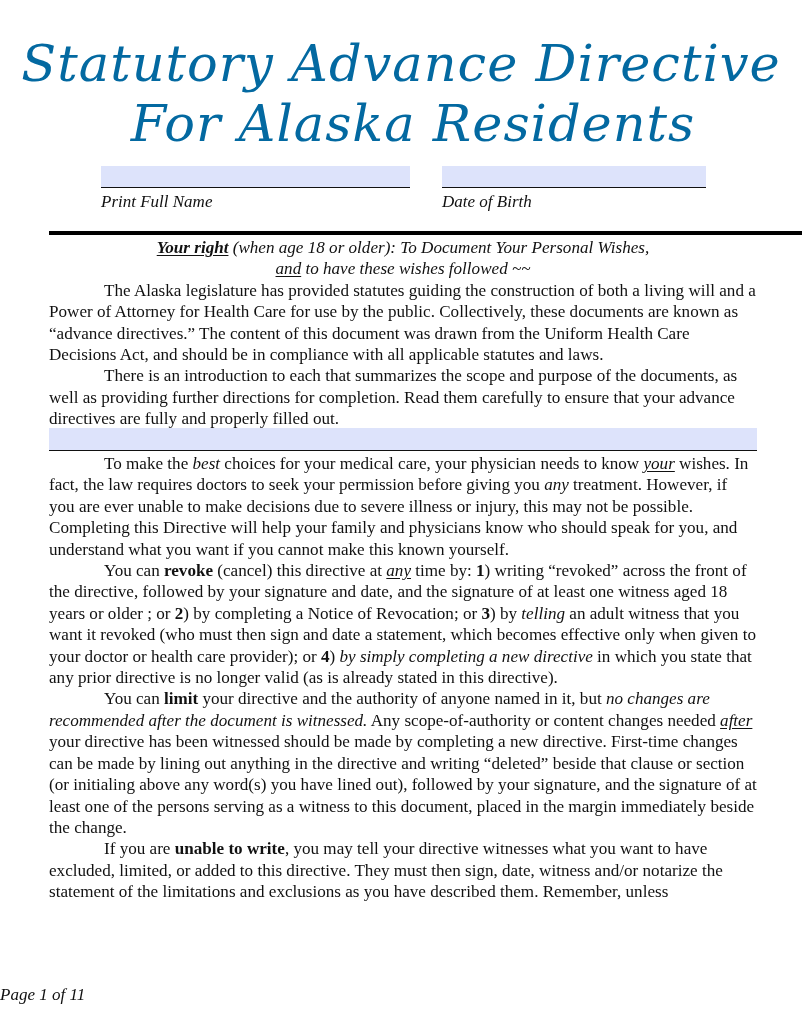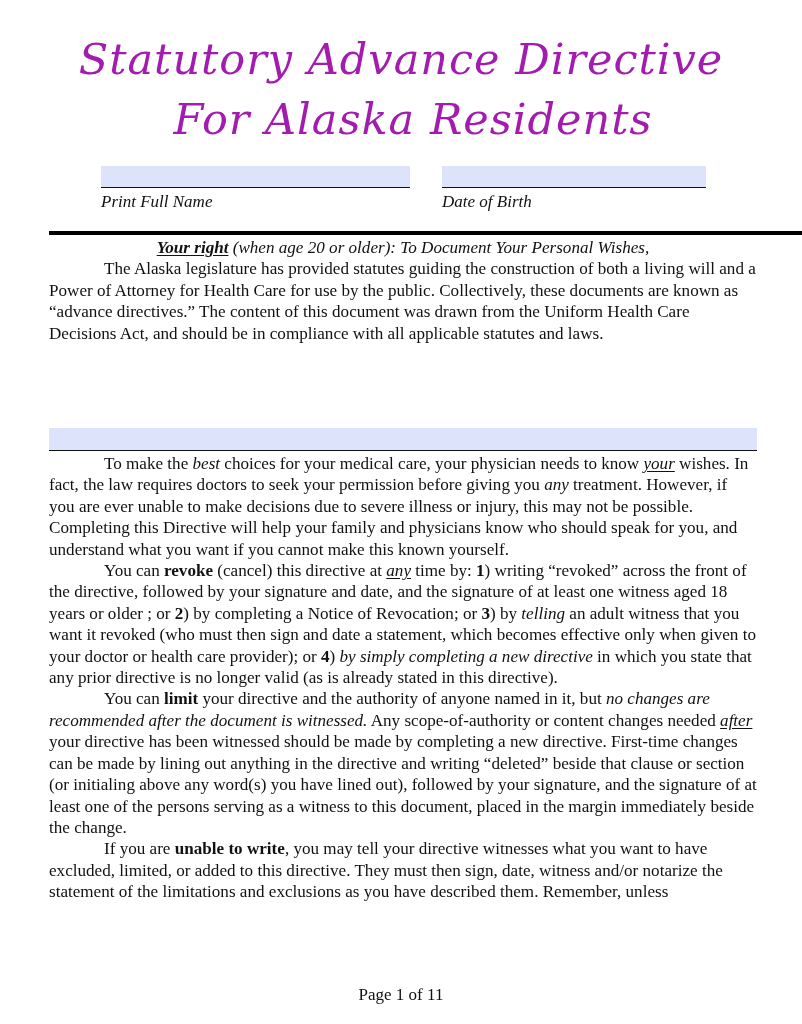"Statutory Advance Directive" .title { color: #a21caf -> #0369a1; font-size: 43px -> 51px }
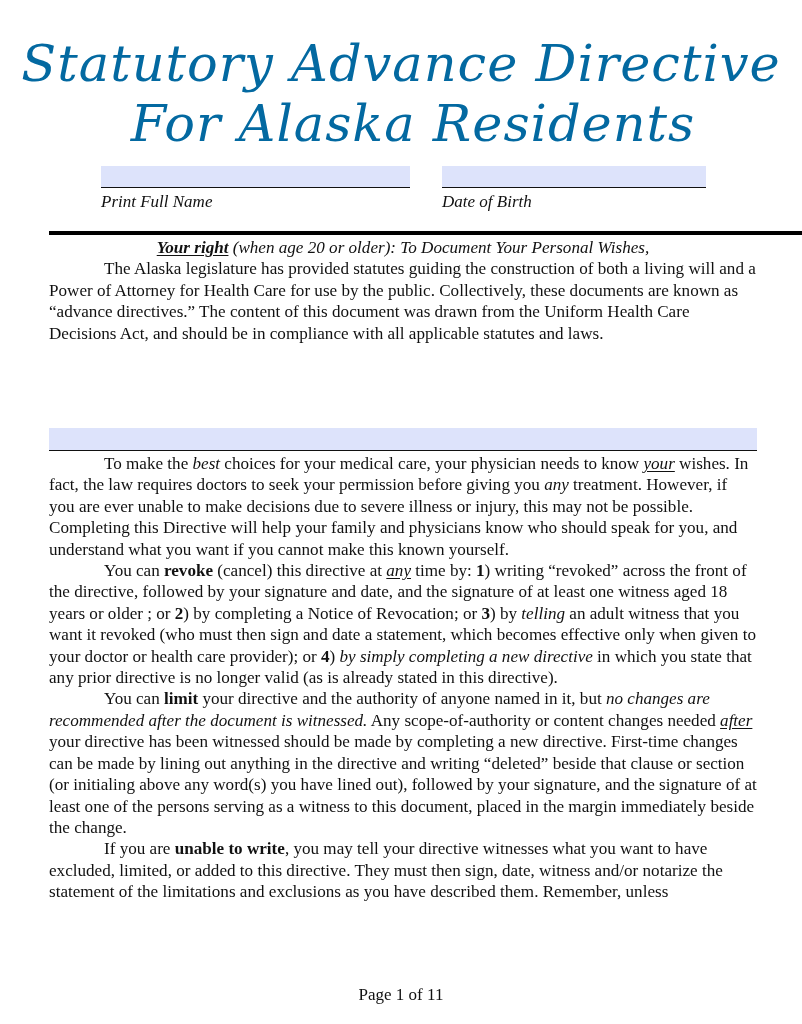"(when age 20 or older):" span { text: 20 -> 18 }
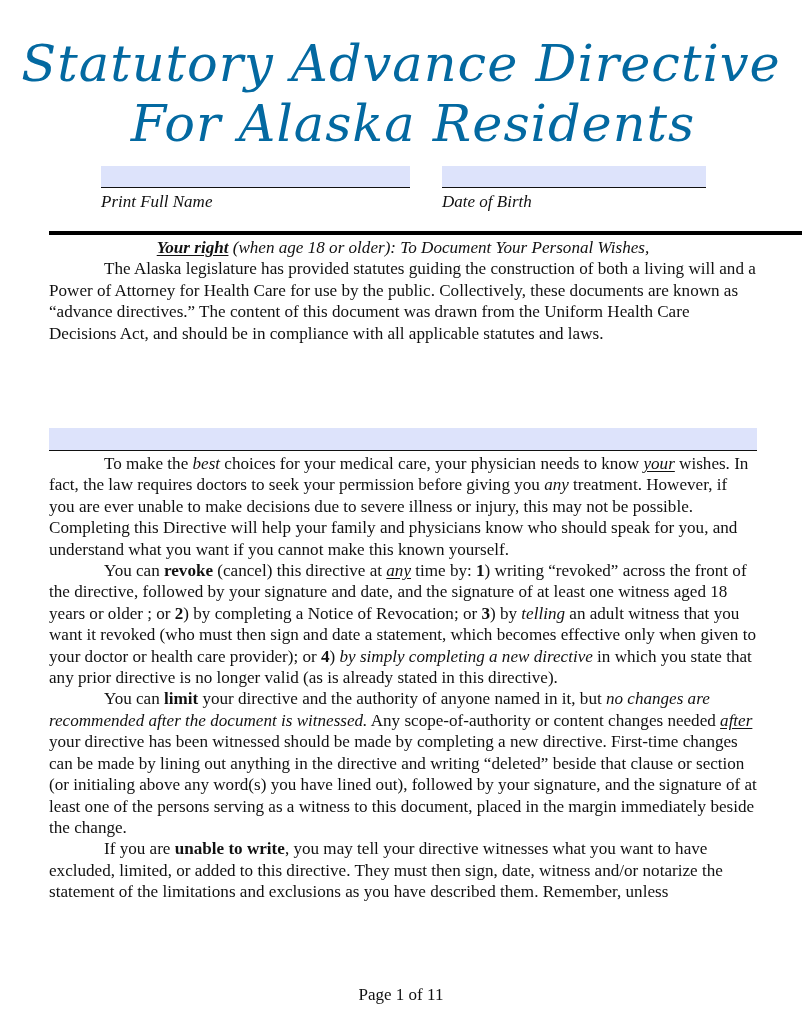"and to have these wishes" p.center { html: none -> <p> <u>and</u><span> to have these wishes followed ~~</span> </p> }
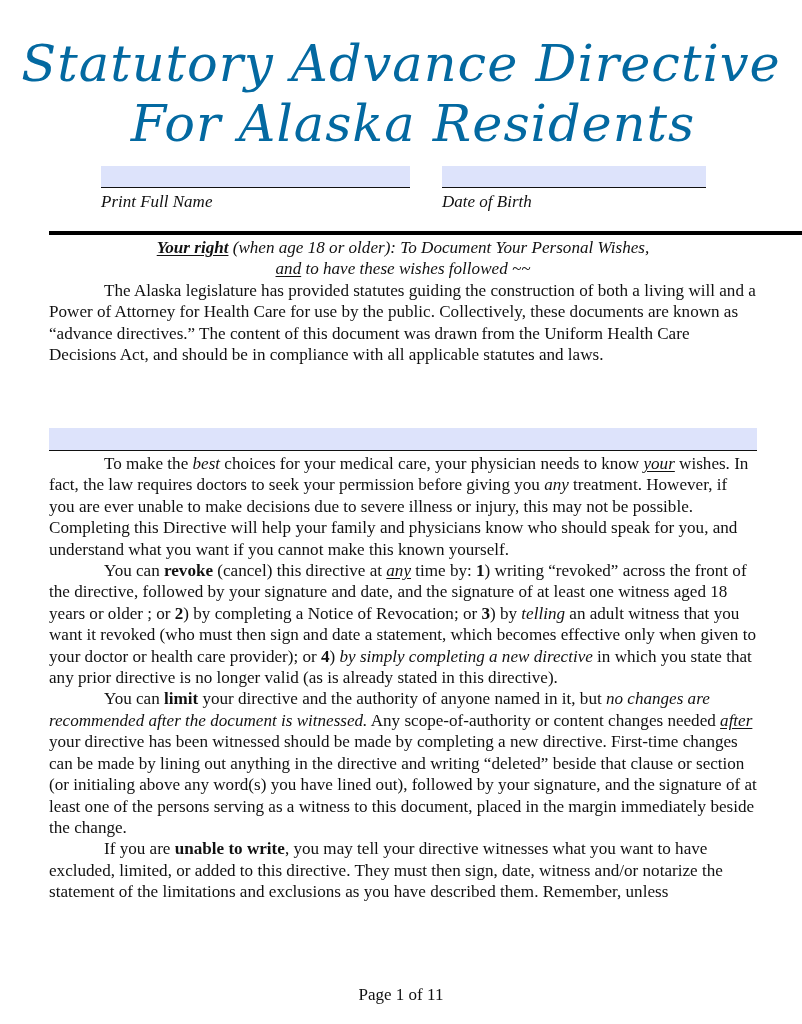"There is an introduction to" p.ind { html: none -> <p>There is an introduction to each that summarizes the scope and purpose of the documents, as well as providing further directions for completion. Read them carefully to ensure that your advance directives are fully and properly filled out.</p> }
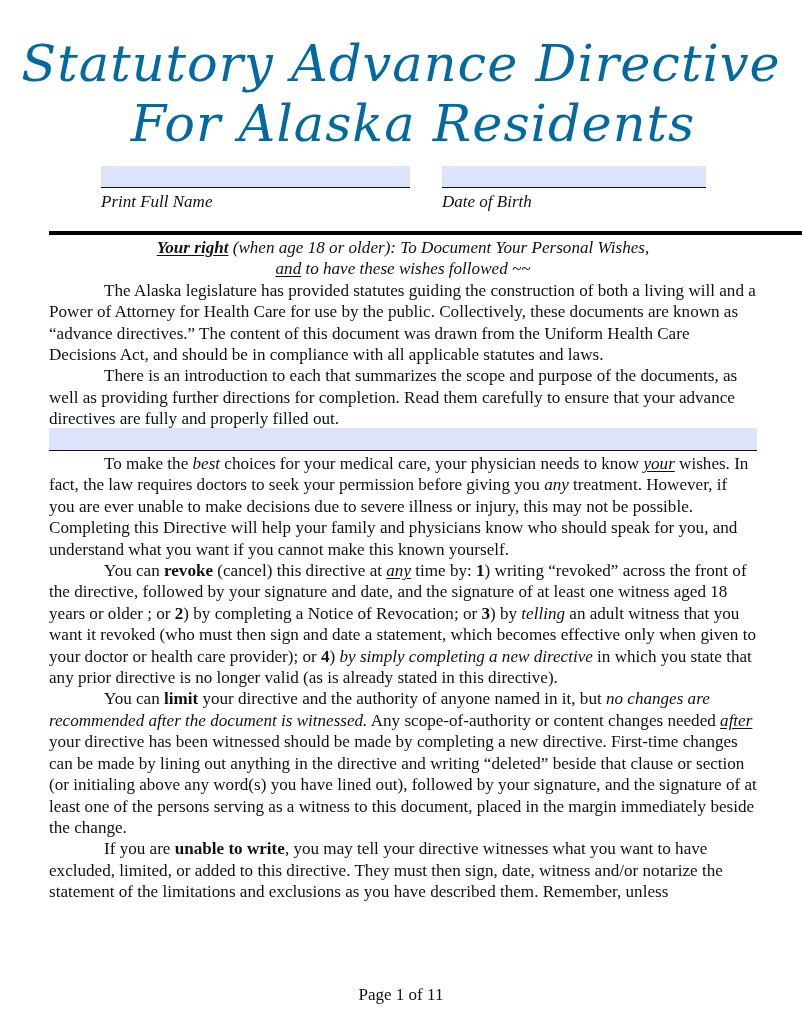"Page 1 of 11" .footer { font-style: none -> italic; text-align: center -> none }
